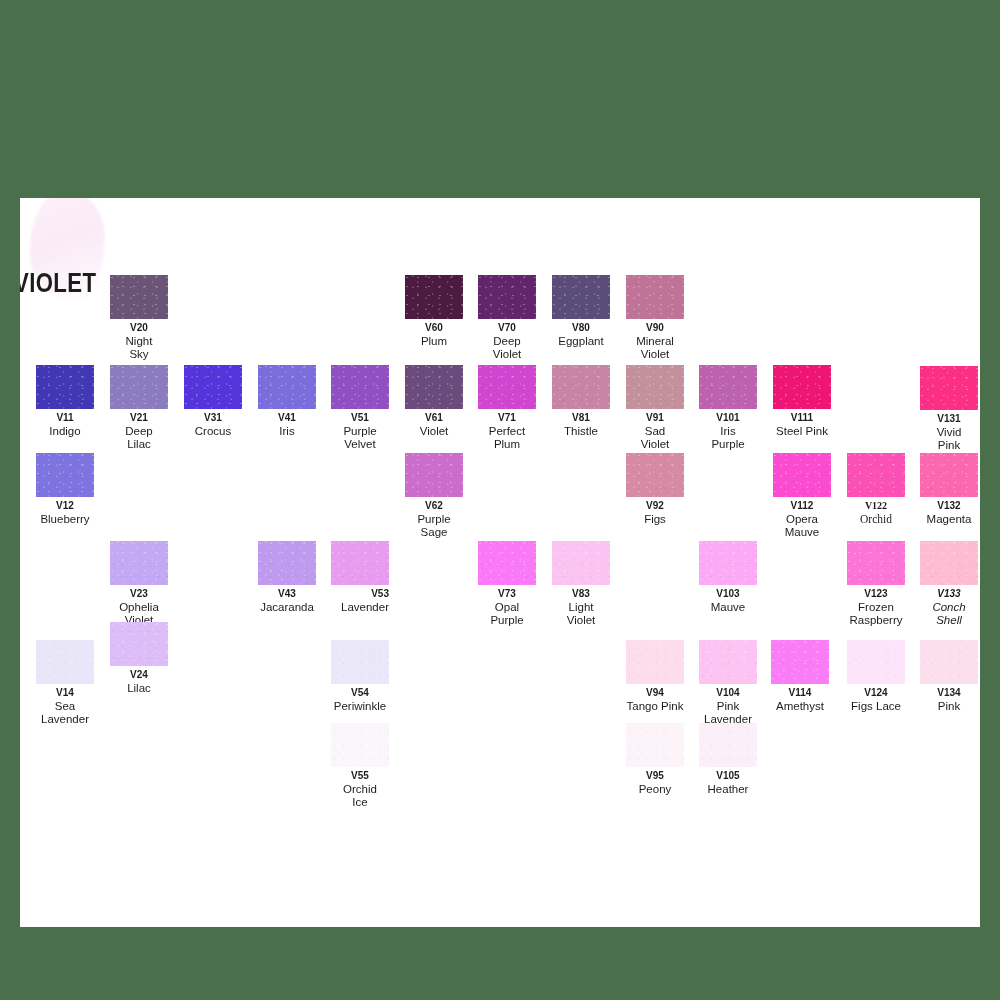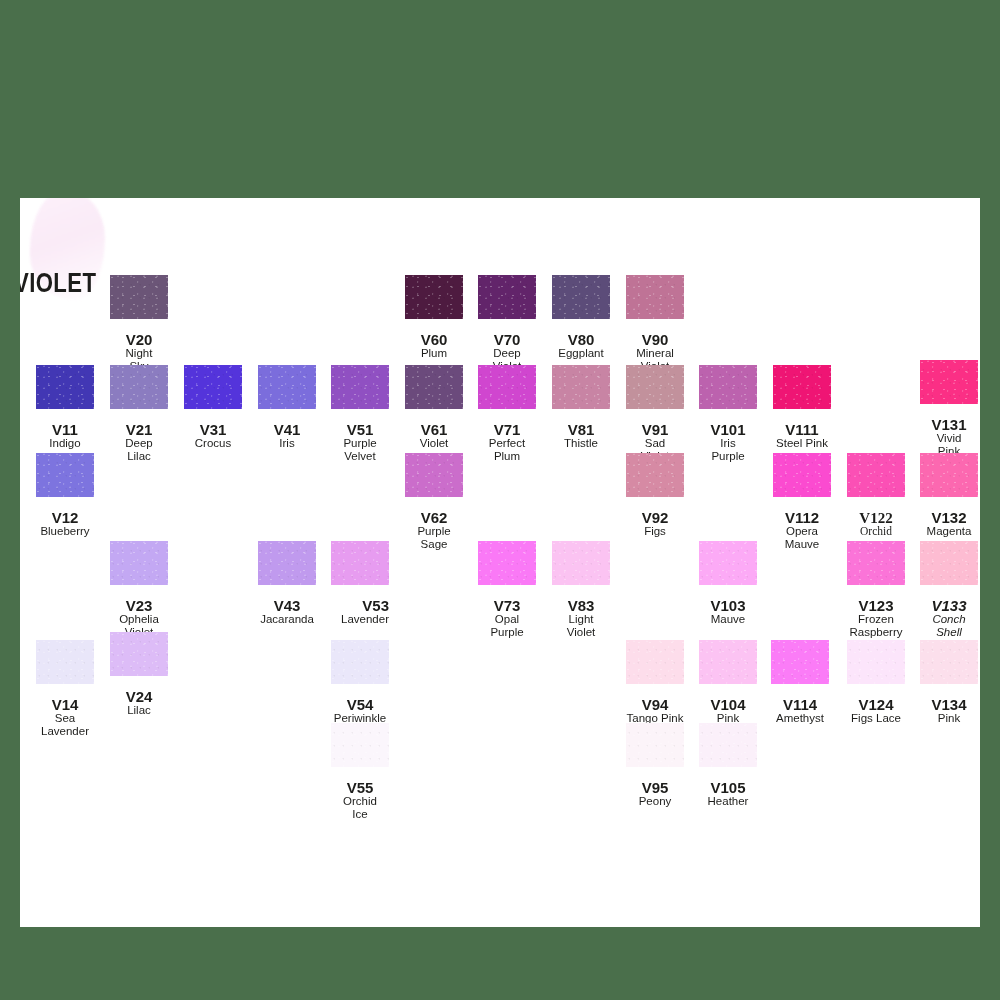"V20" .code { font-size: 15px -> 10px; margin-top: 14px -> 2px }
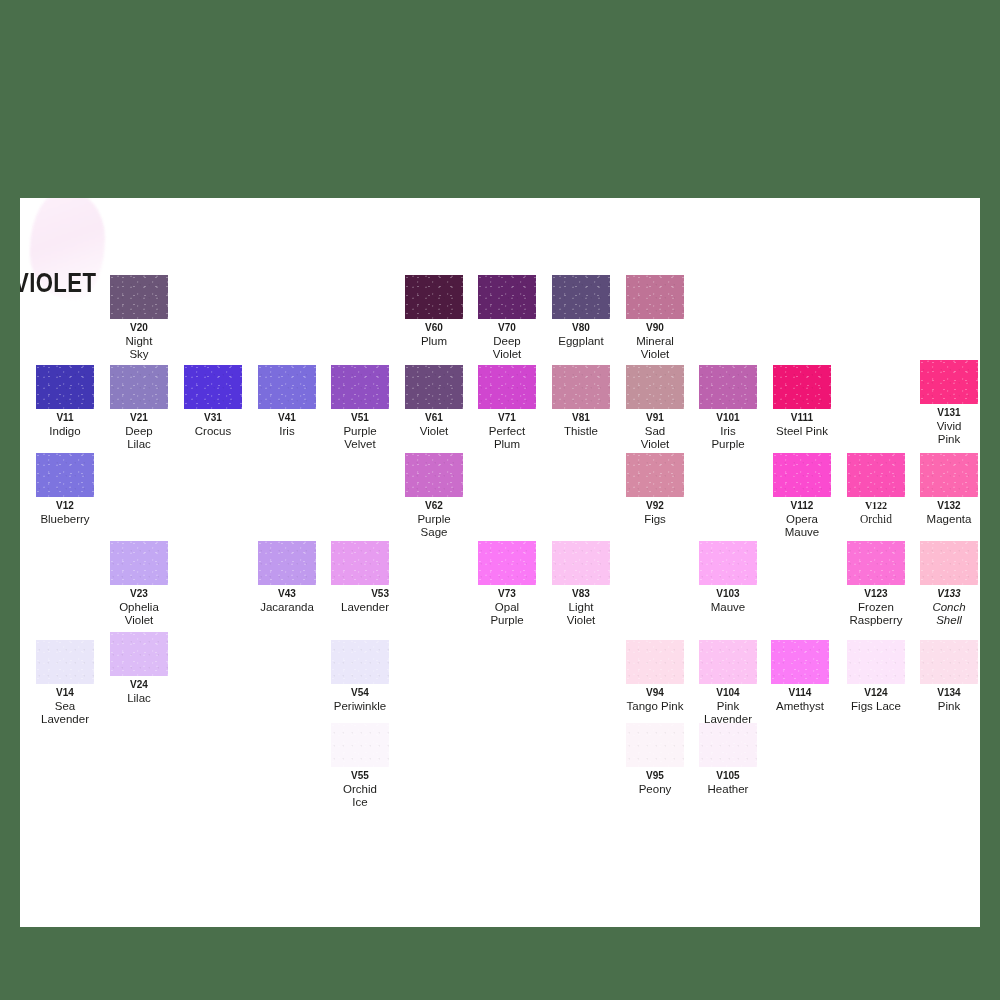"V131" div.cell { top: 162px -> 168px }
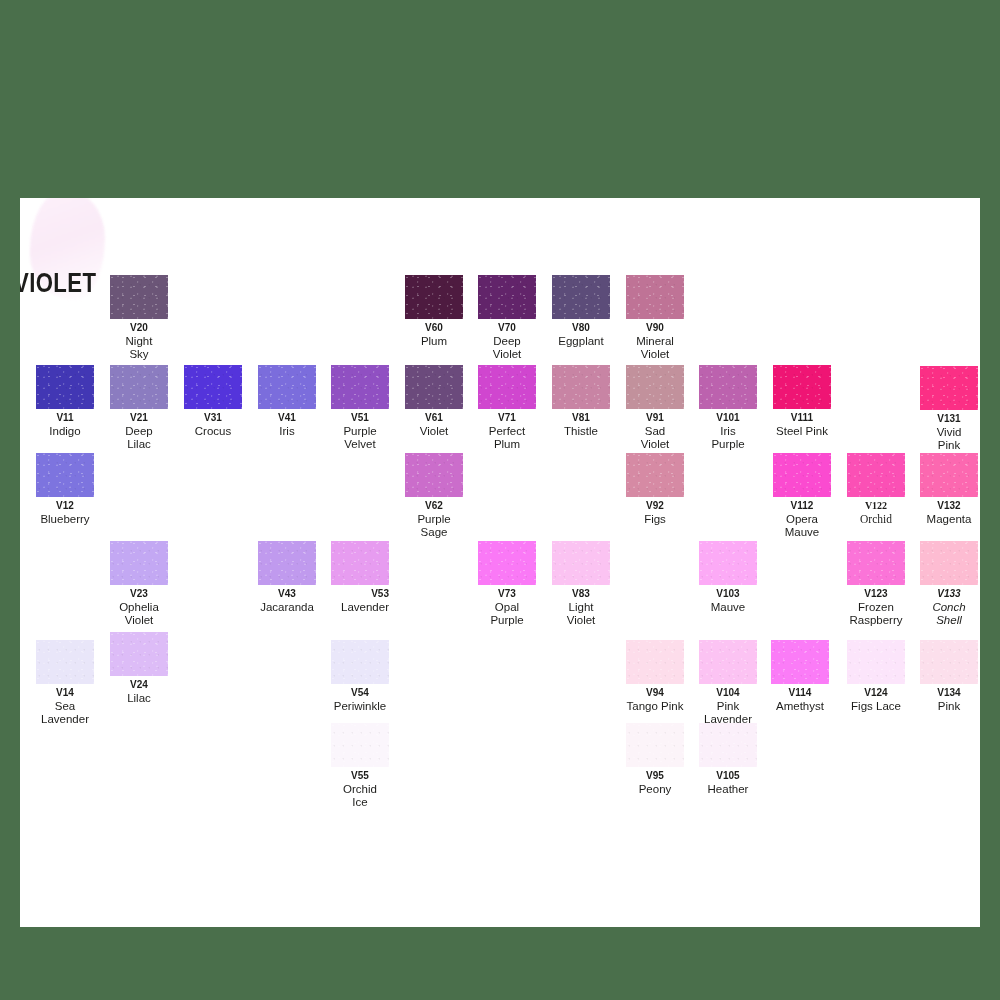"V24" div.cell { top: 434px -> 424px }
